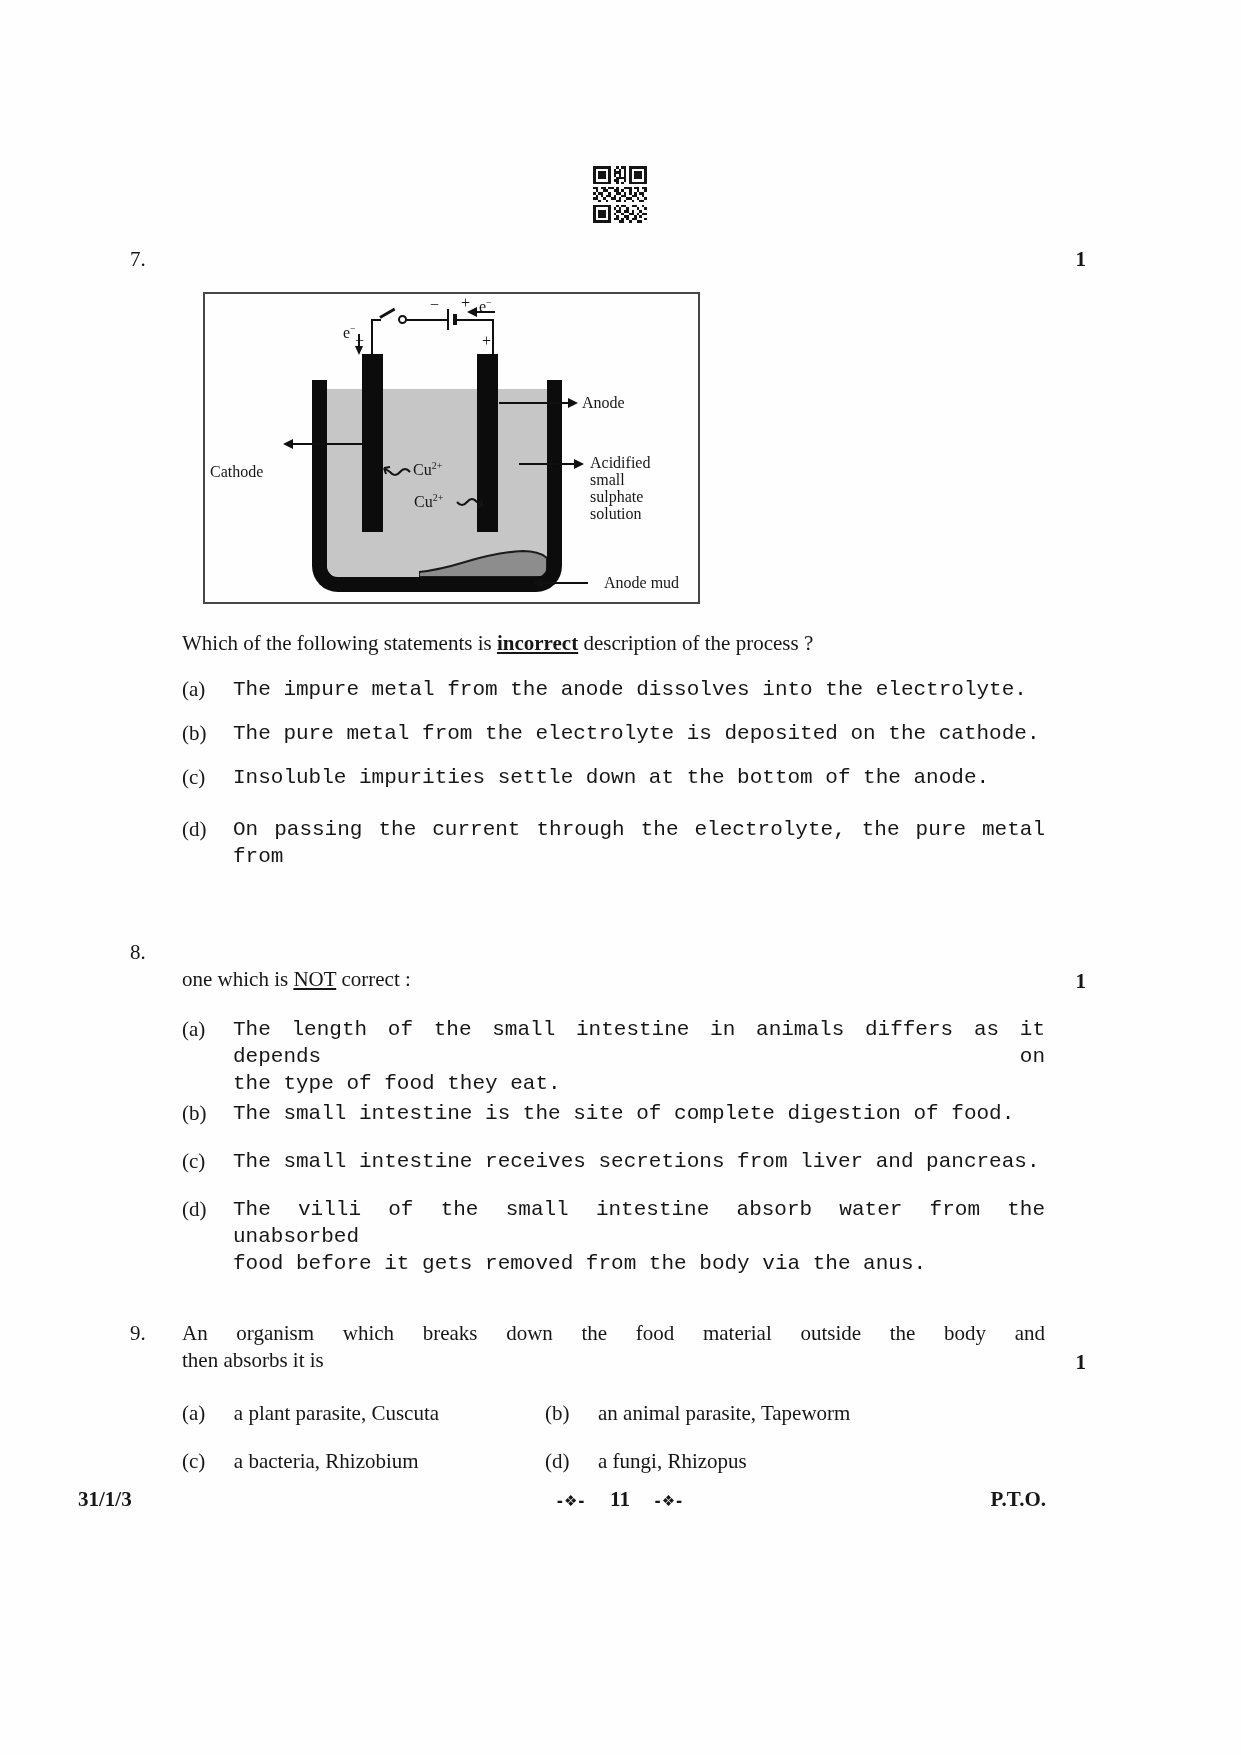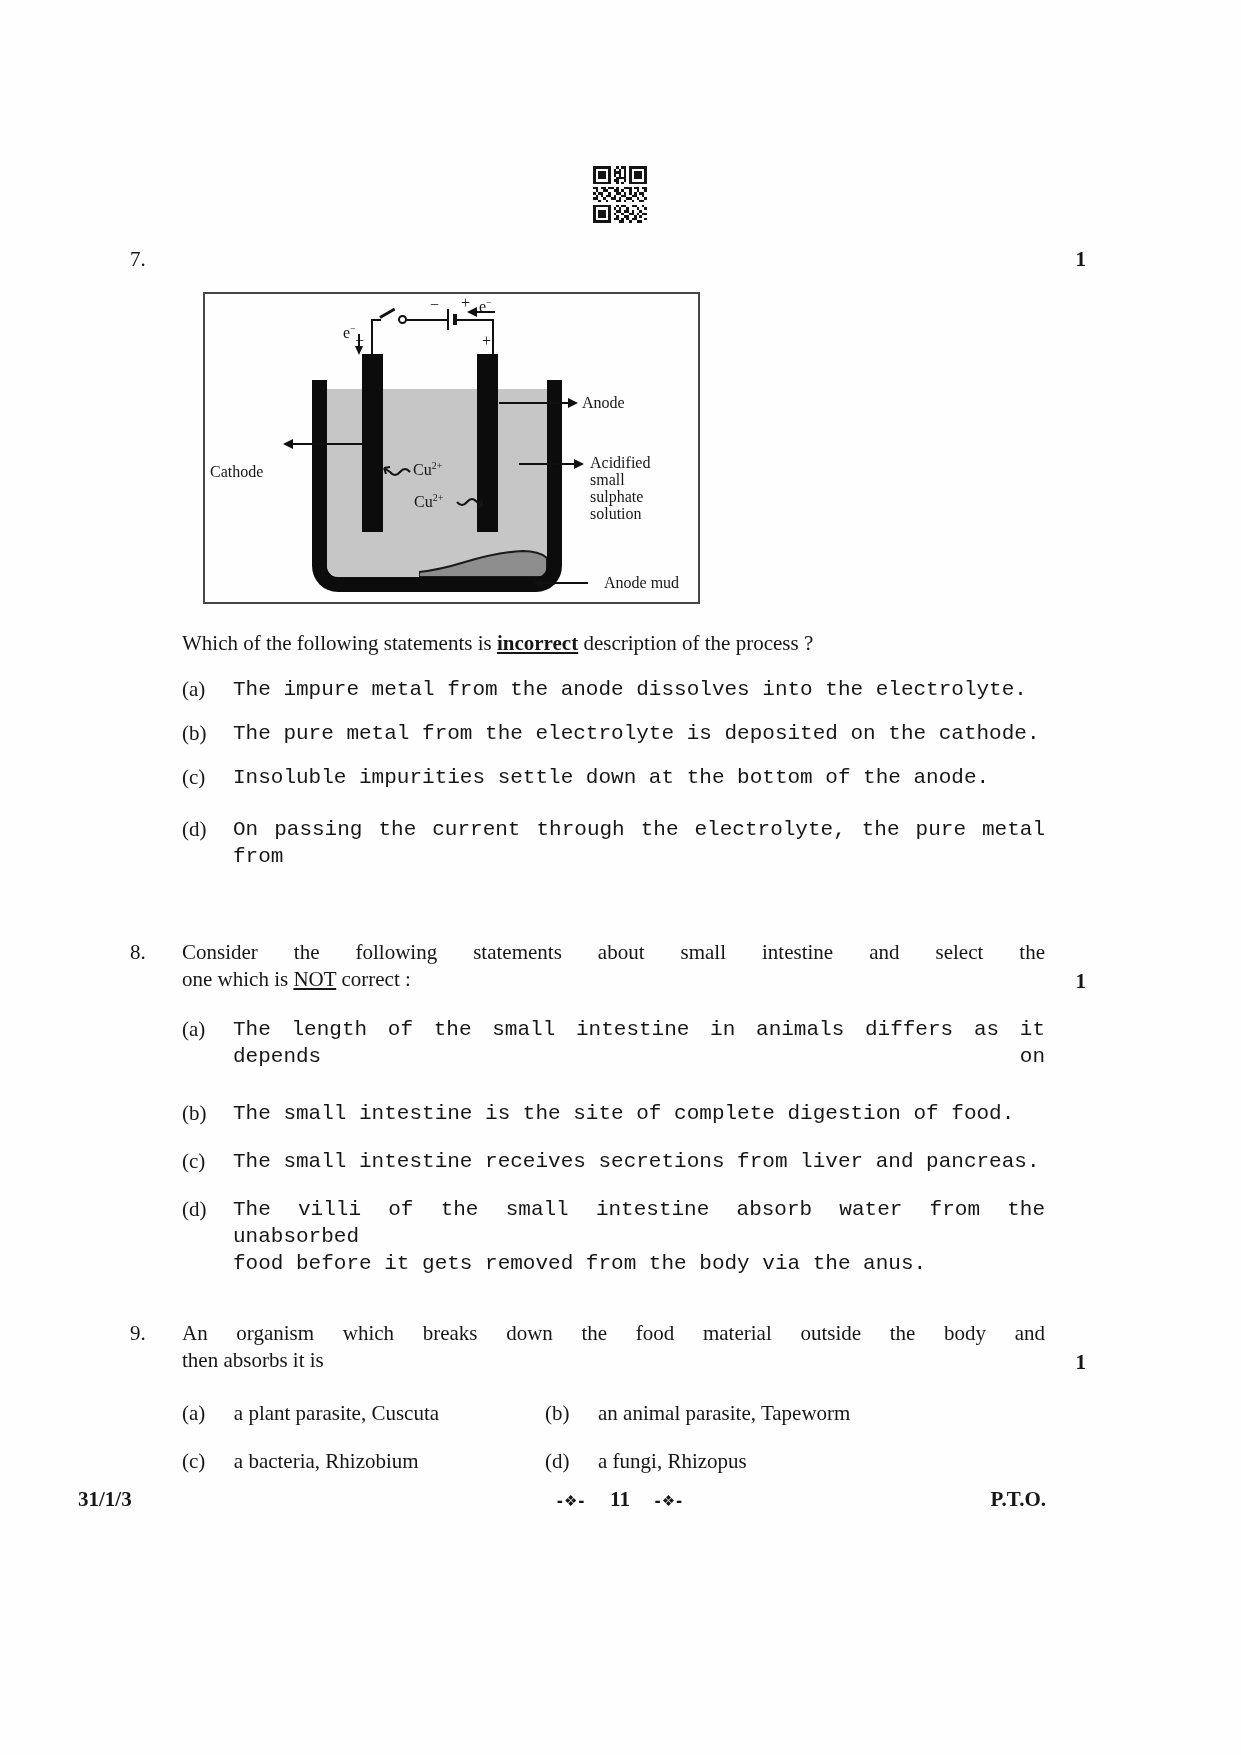"Consider the following statements about" div.abs { html: <div>Consider the following statements about small intestine and select the</div> -> none }
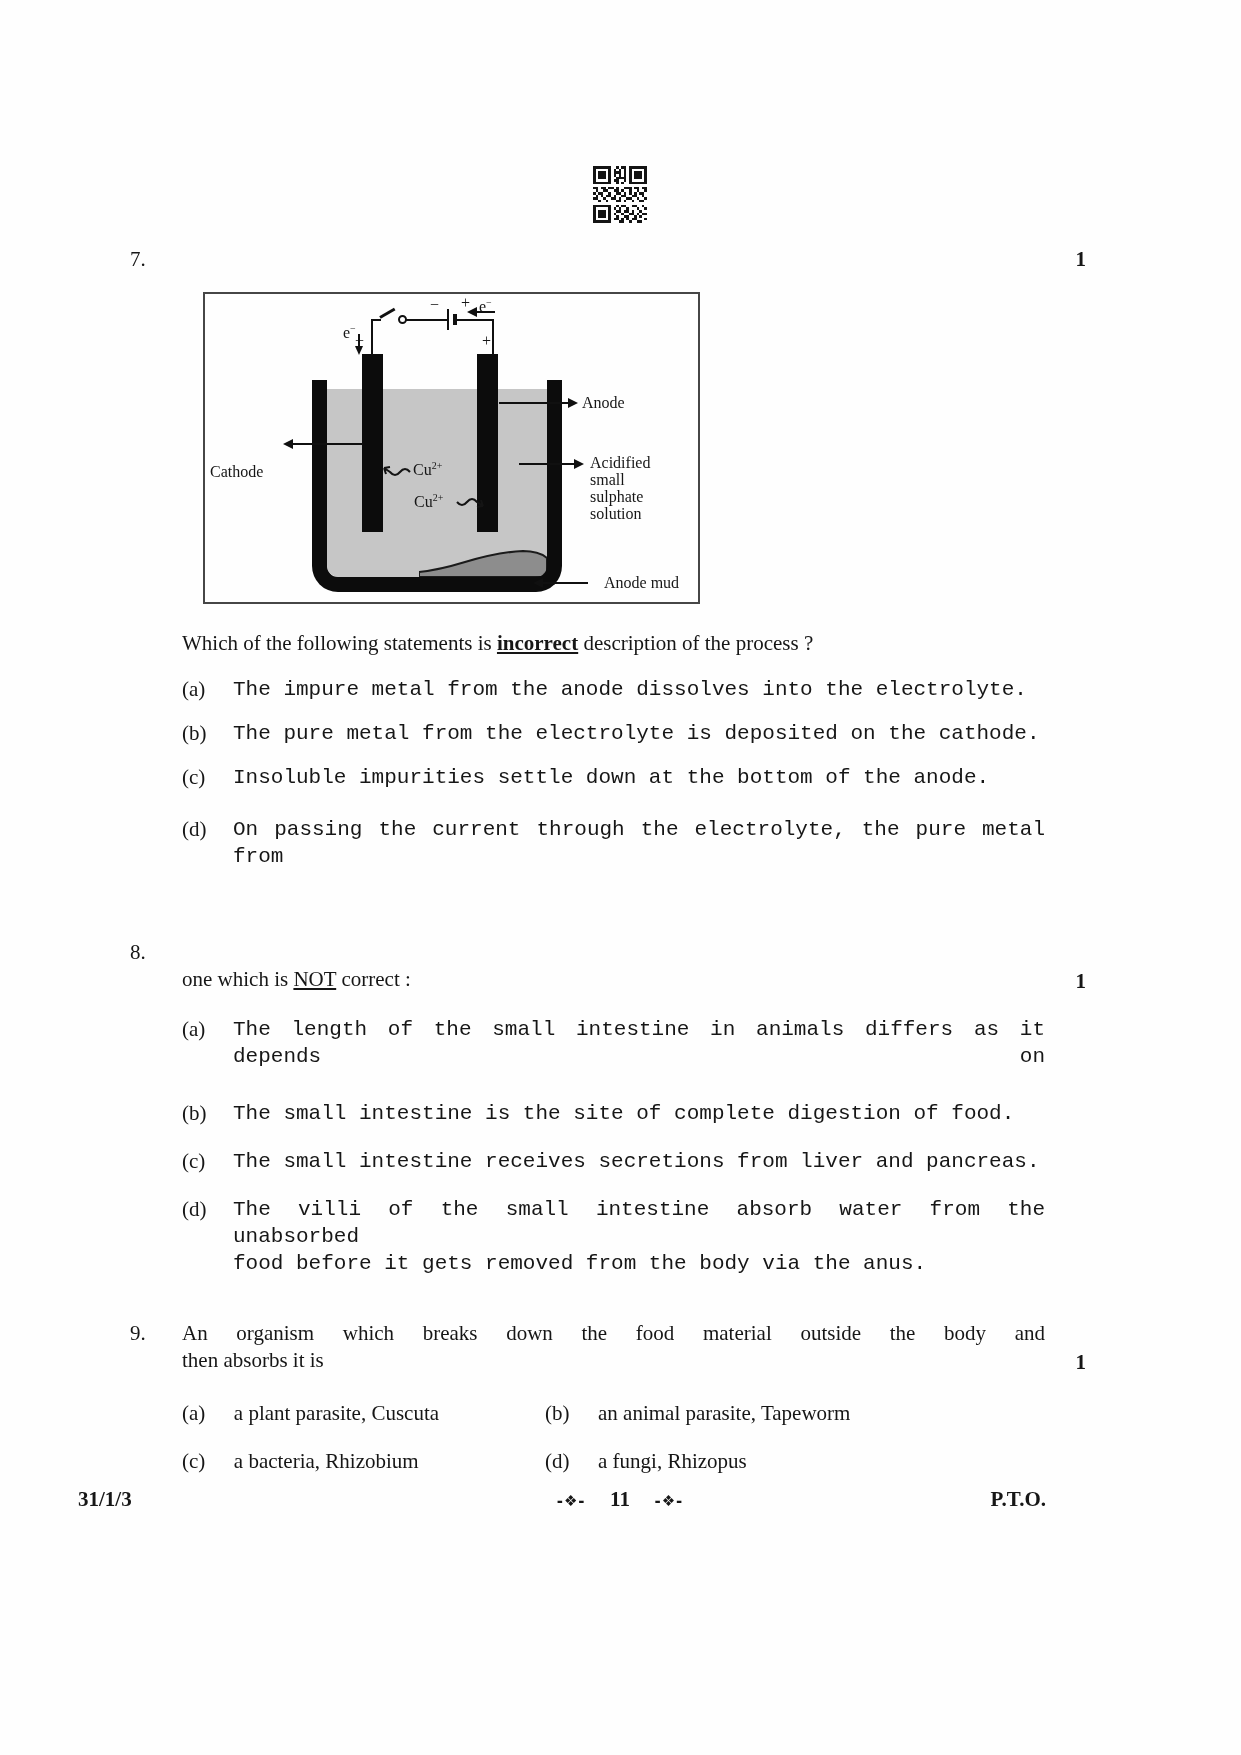"the type of food they" div { html: none -> <div>the type of food they eat.</div> }
